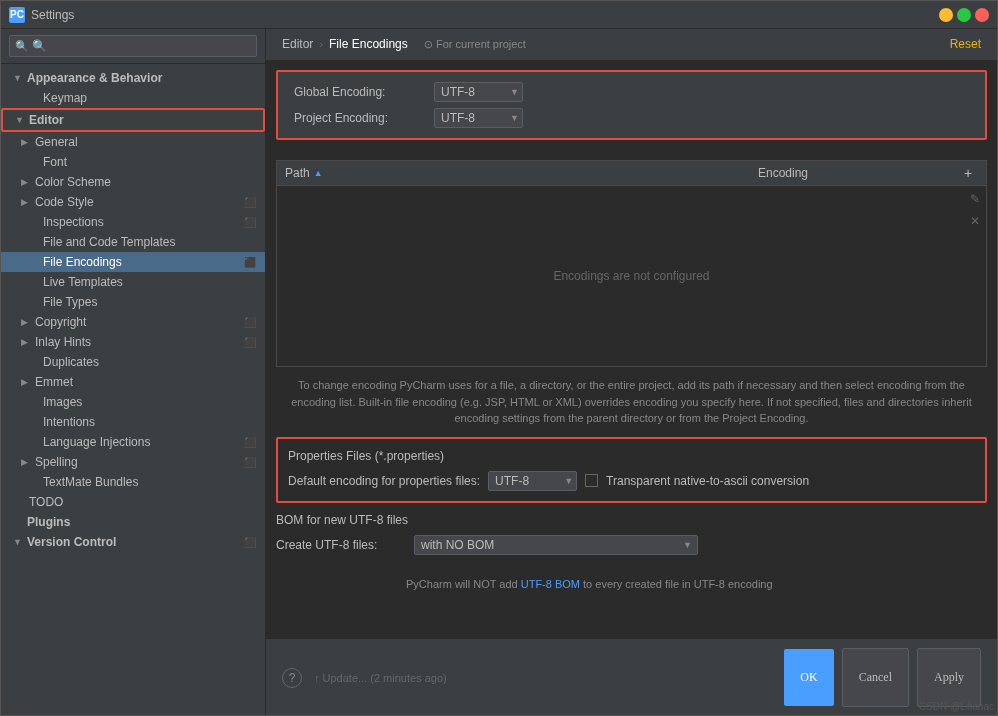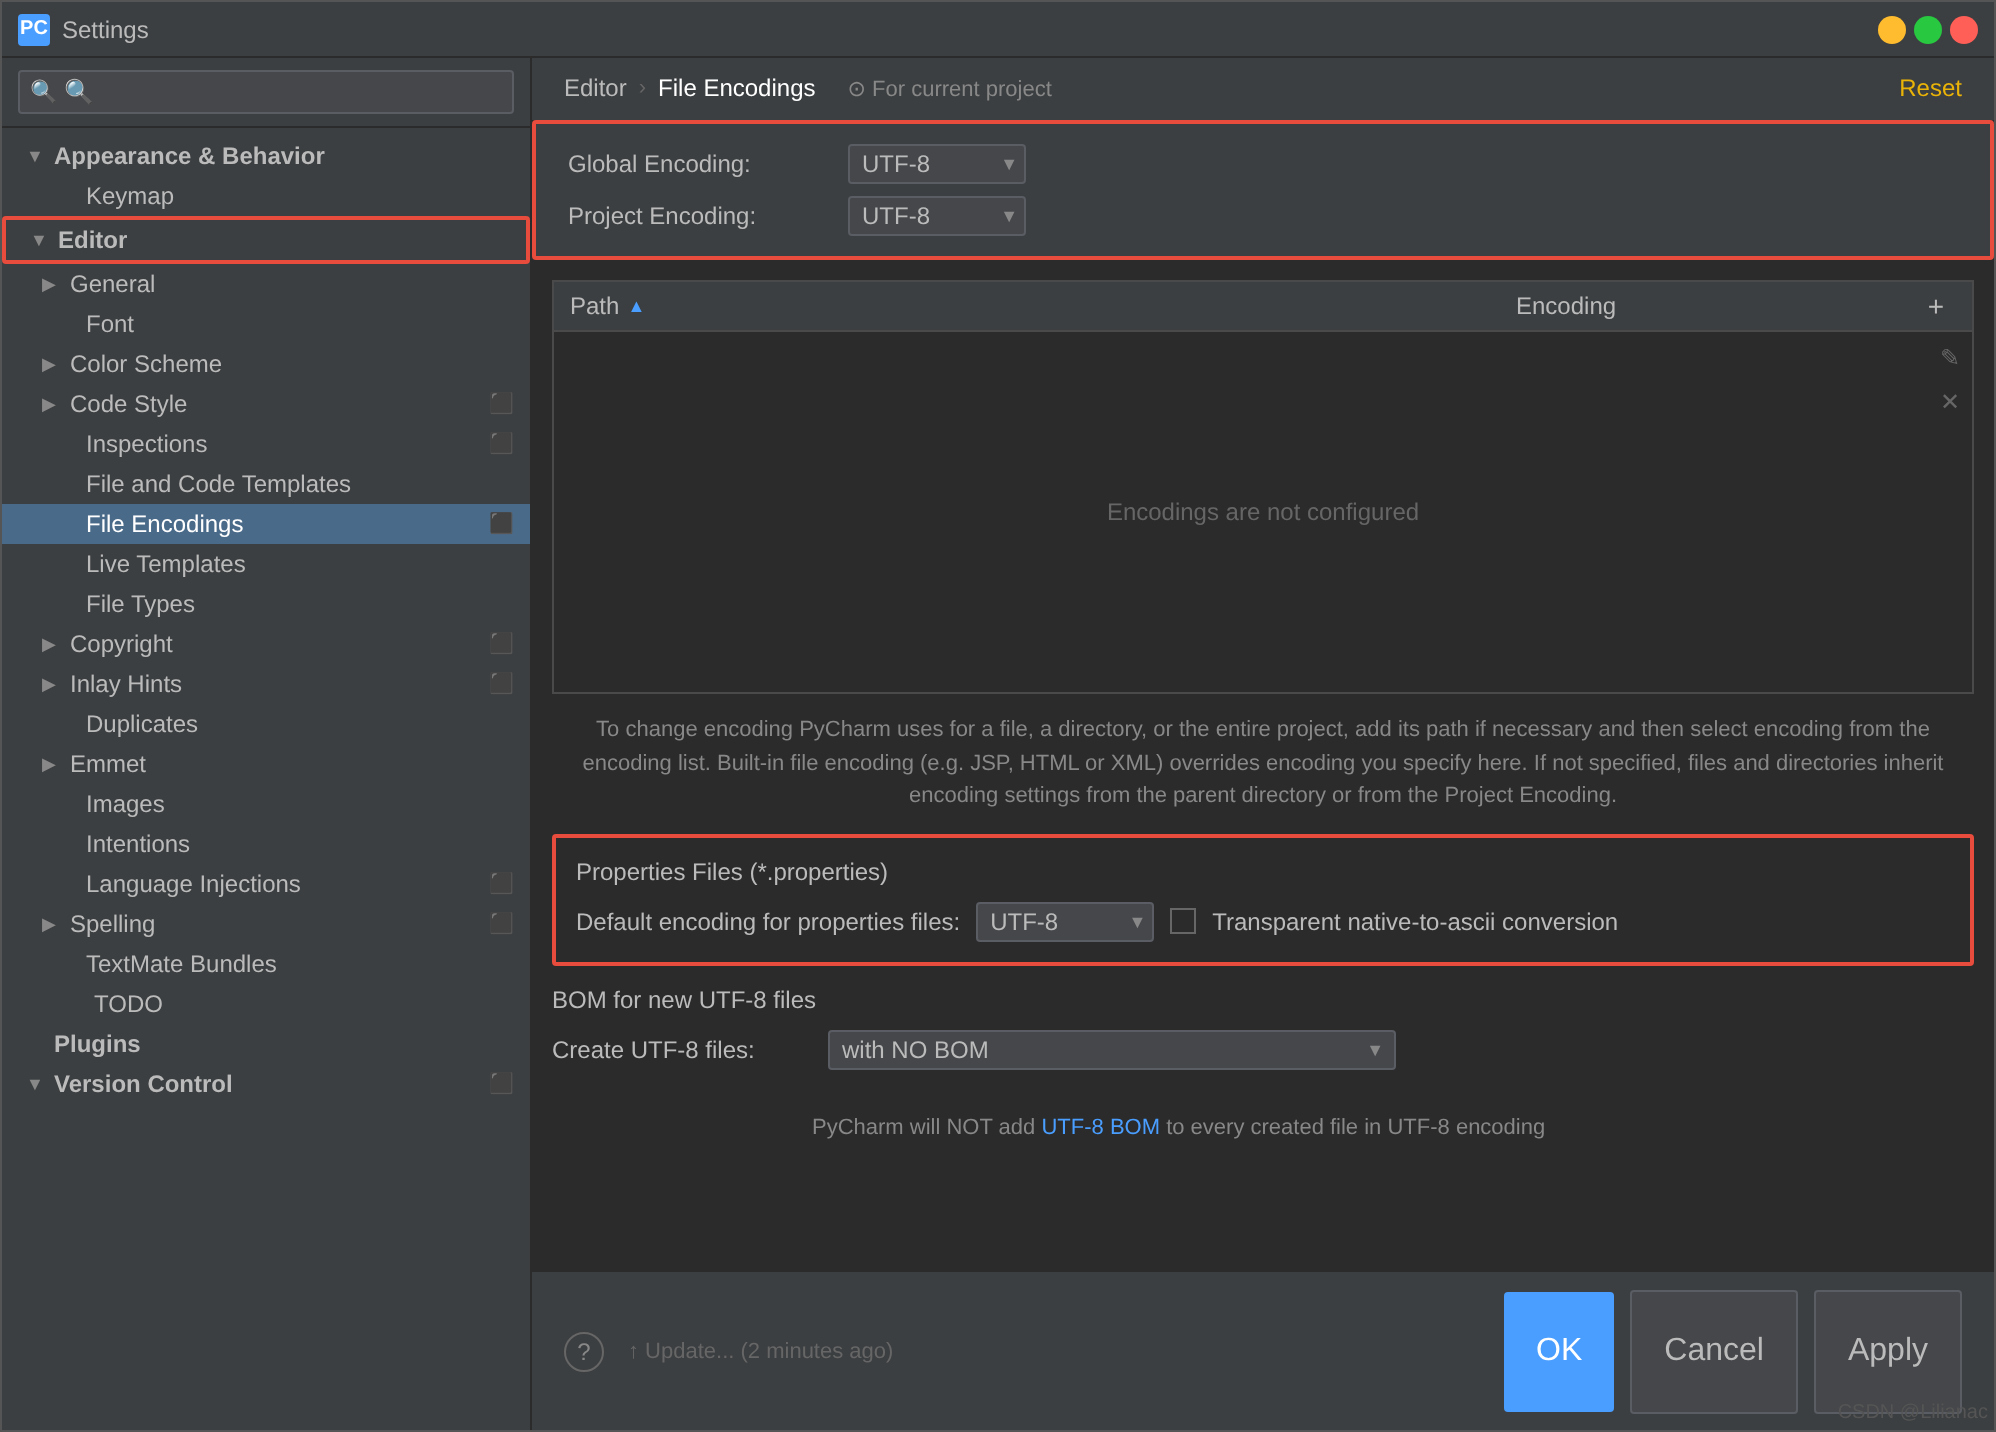"Global Encoding:" .encoding-top { margin: none -> 10px }
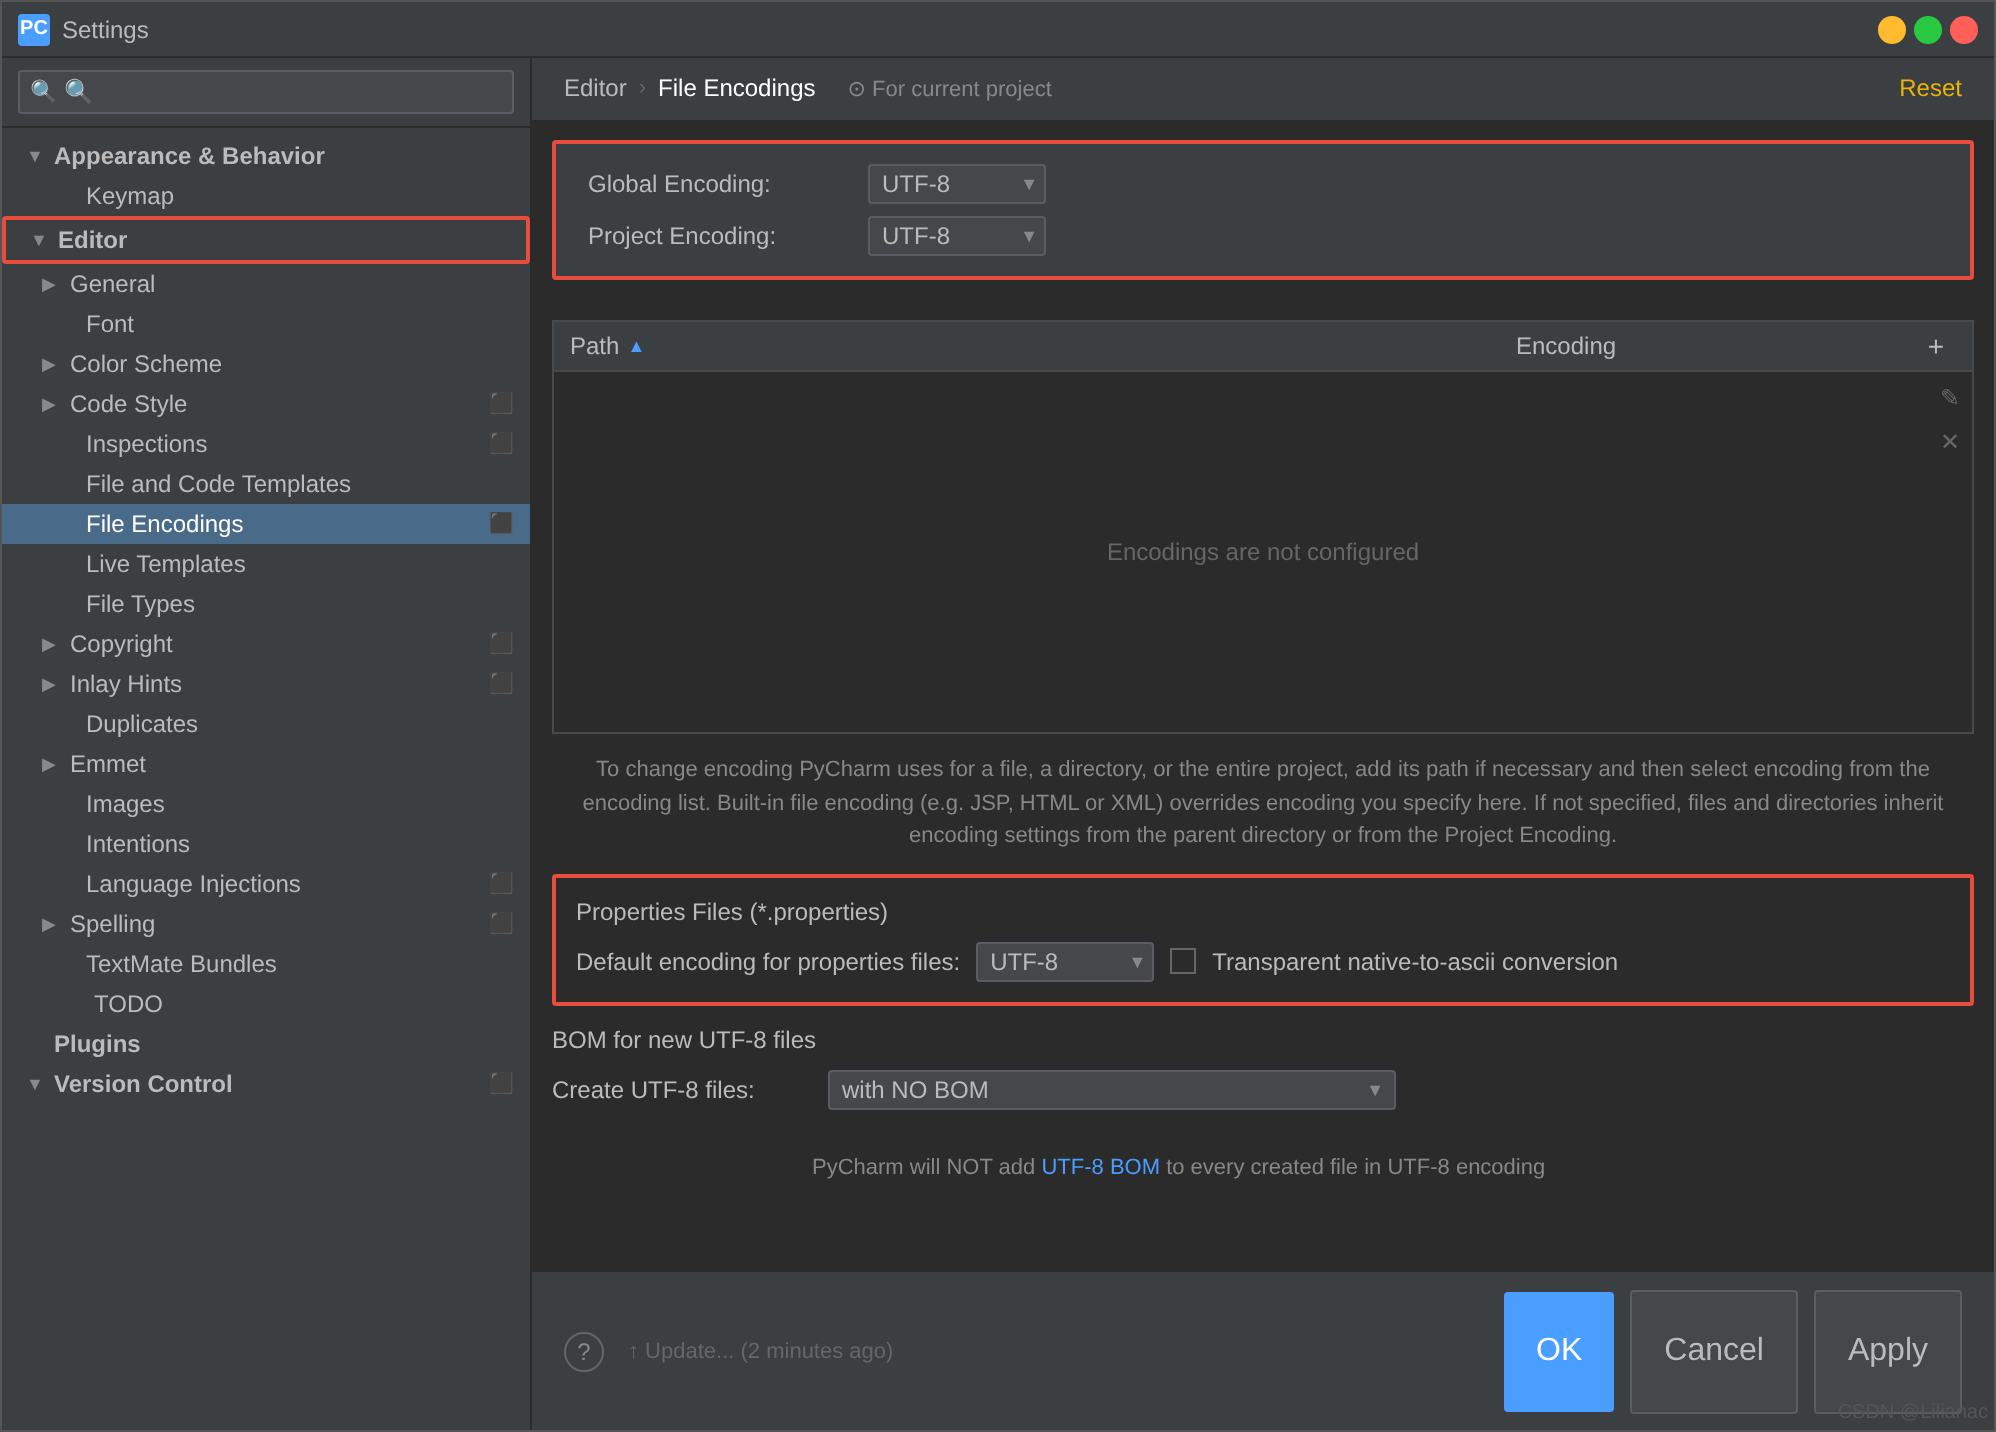"TODO" div.tree-item { padding-left: 32px -> 14px }
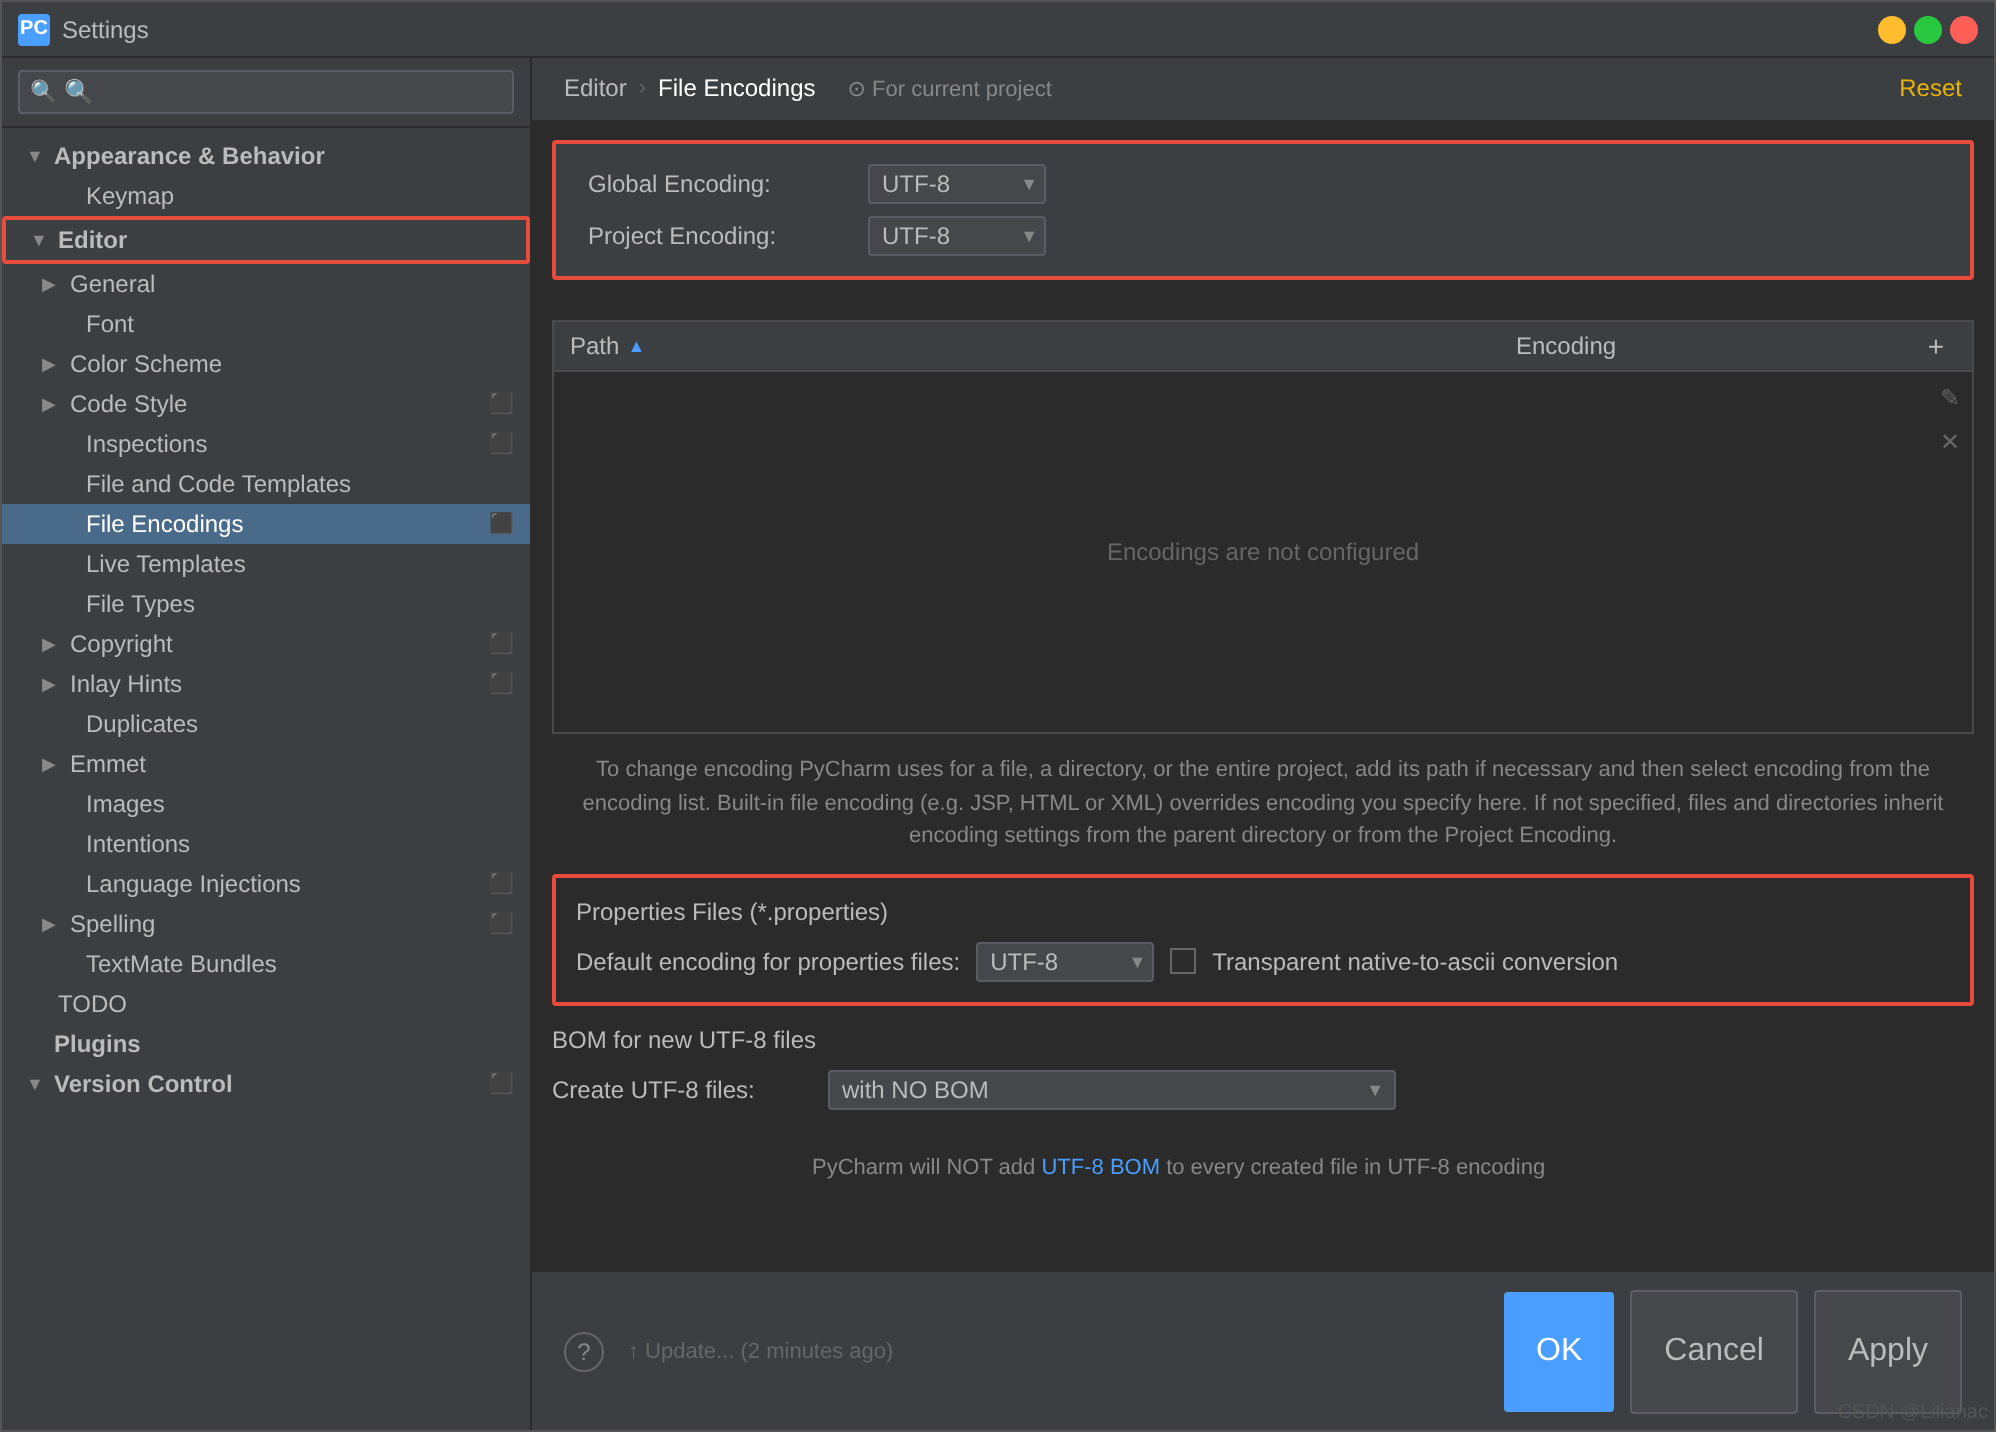"OK" .action-btn { font-family: none -> Liberation Serif, serif; font-size: 16px -> 12px }
